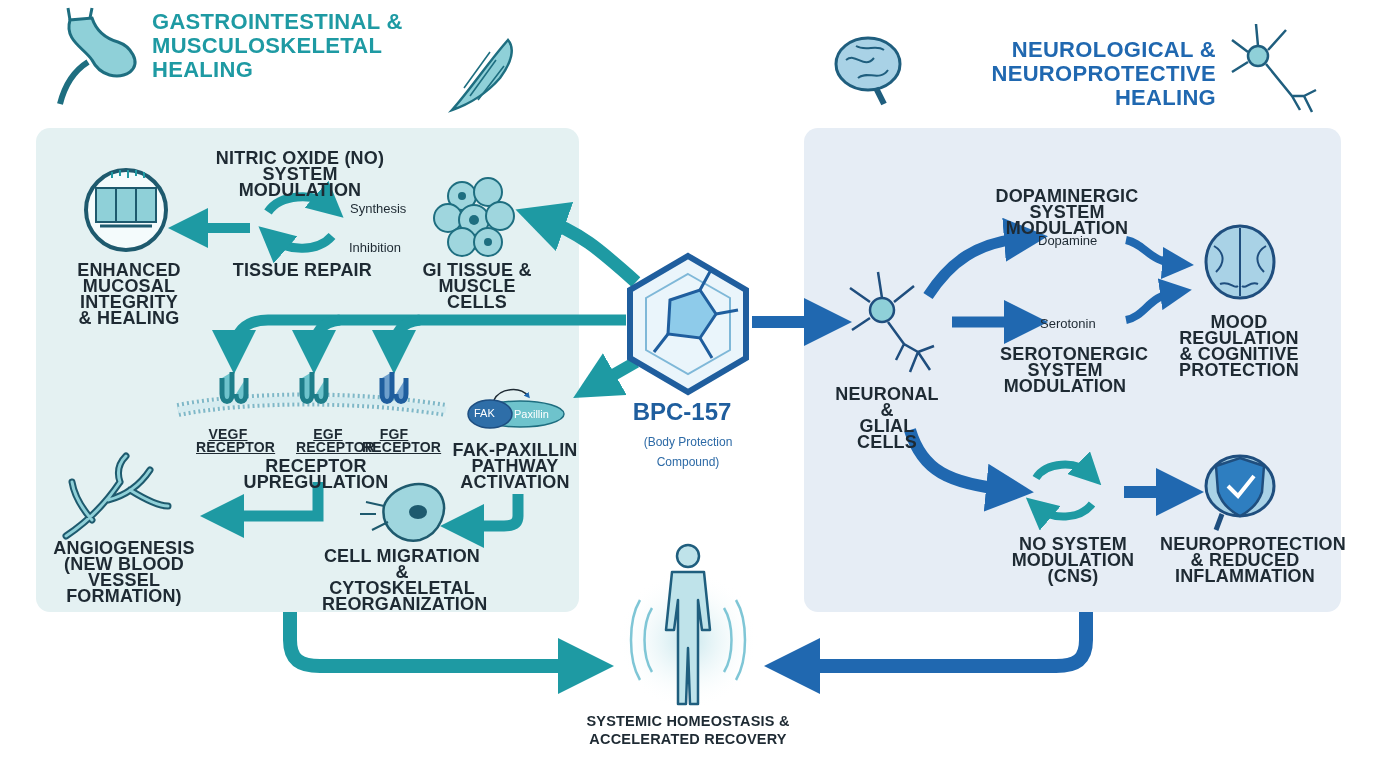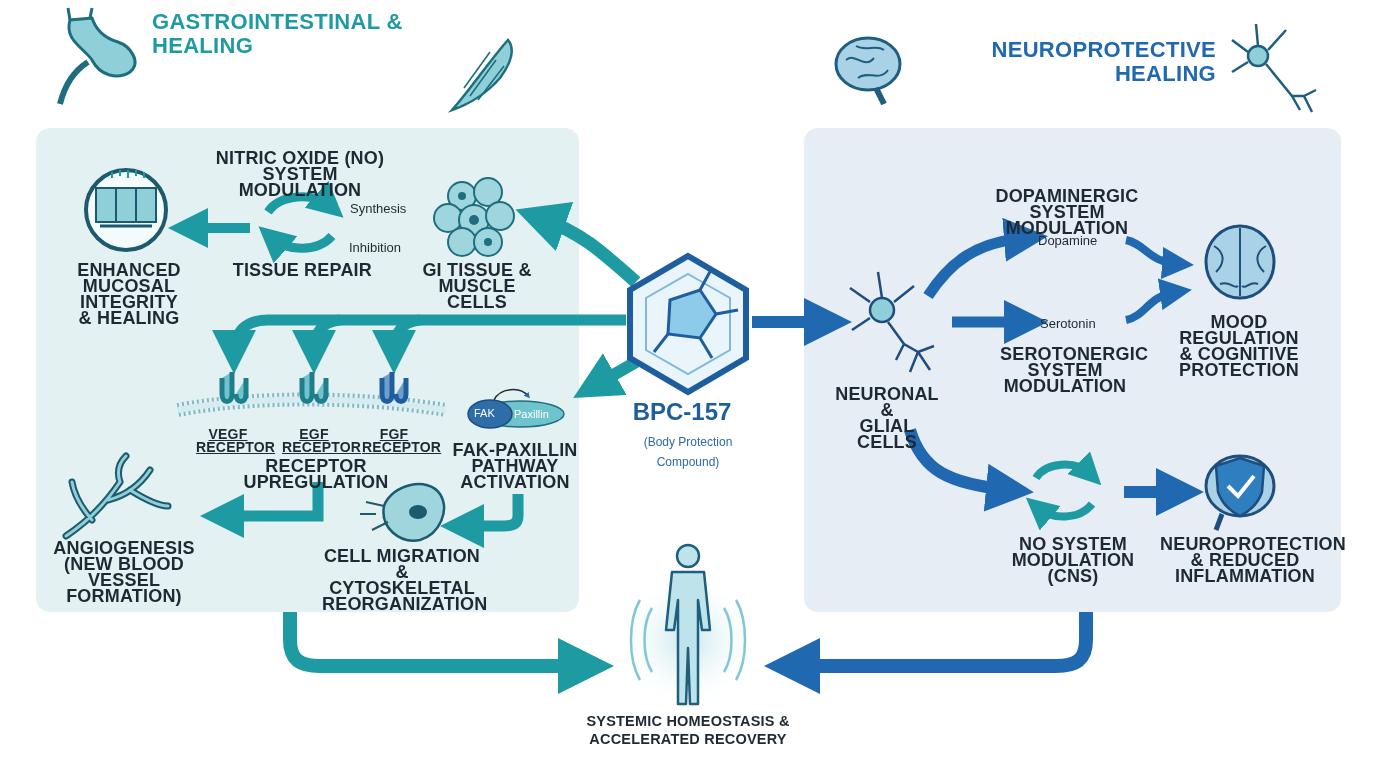"MUSCULOSKELETAL" div { html: none -> <div>MUSCULOSKELETAL</div> }
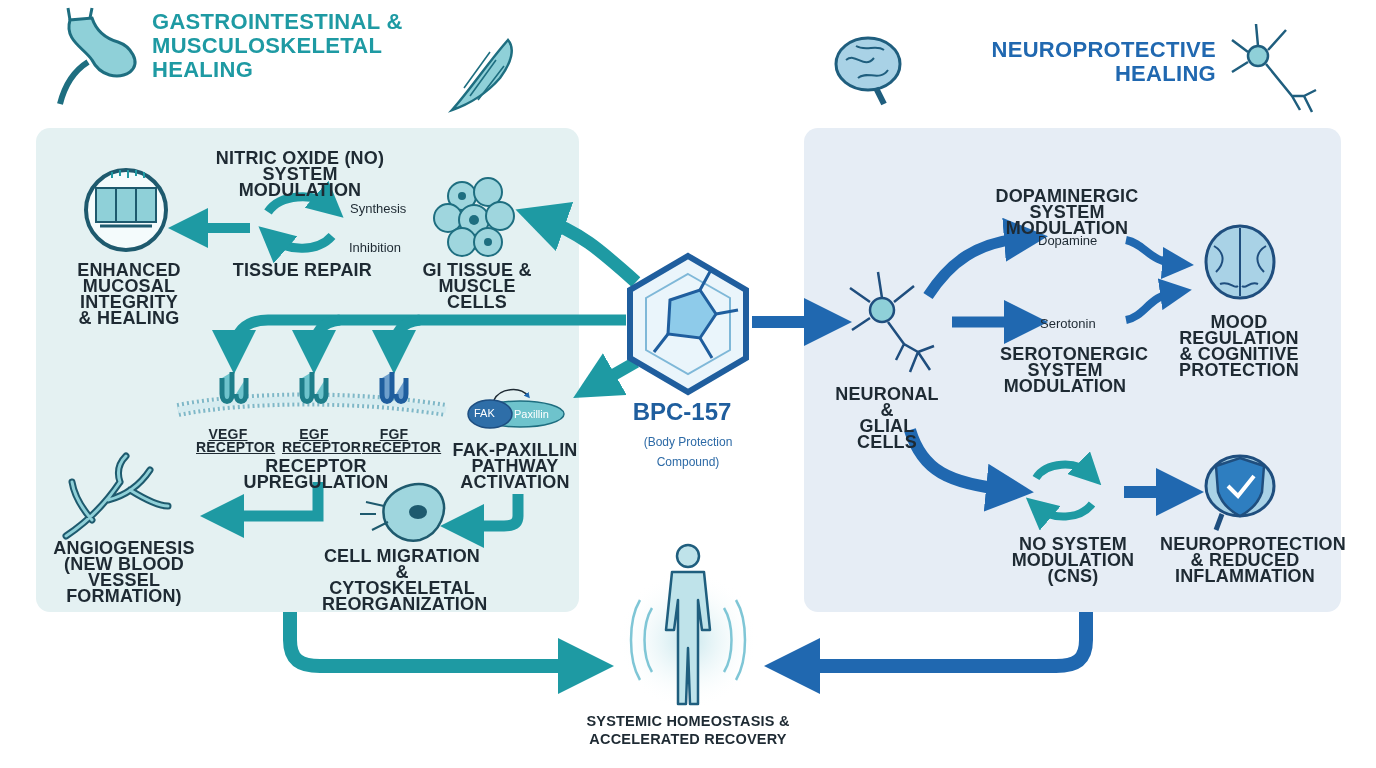"NEUROLOGICAL &" div { html: none -> <div>NEUROLOGICAL &amp;</div> }
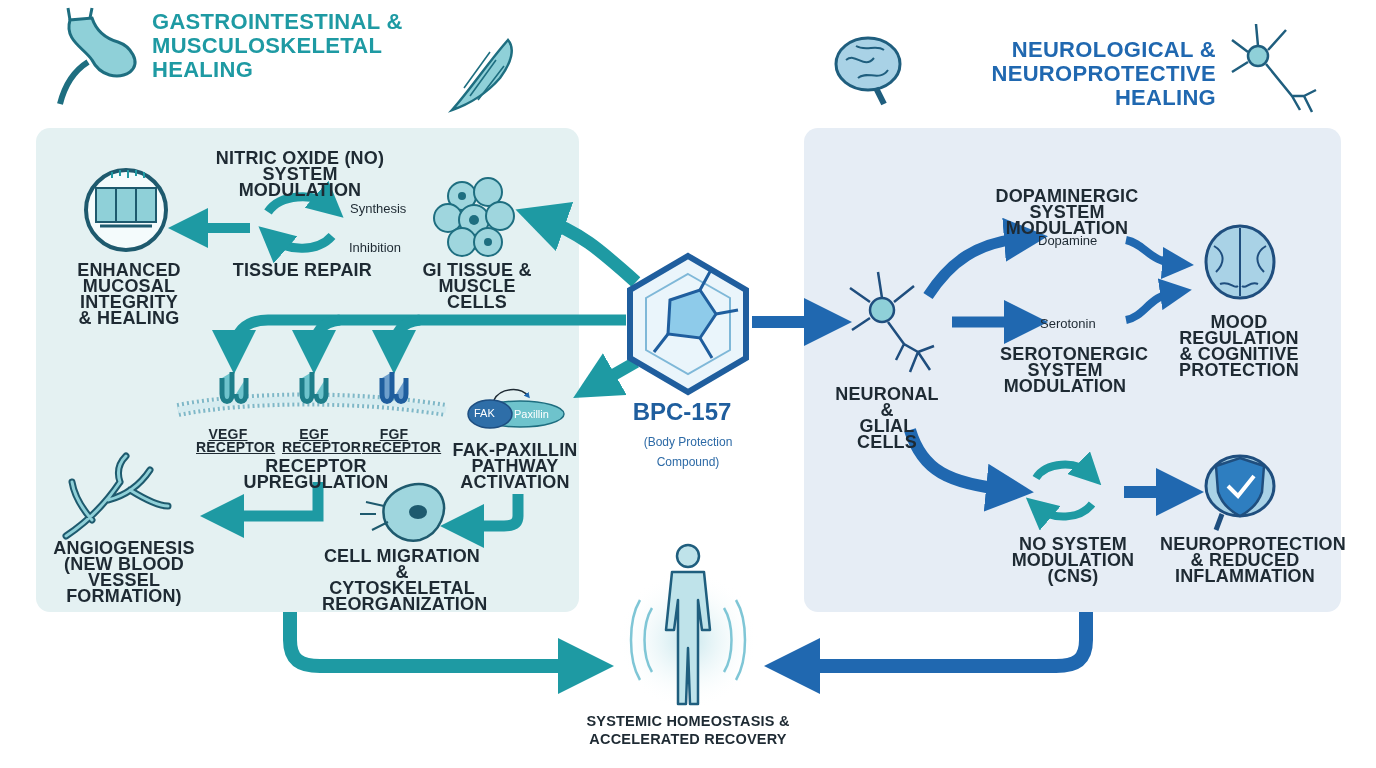"EGF" div.lbl { left: 282px -> 296px }
